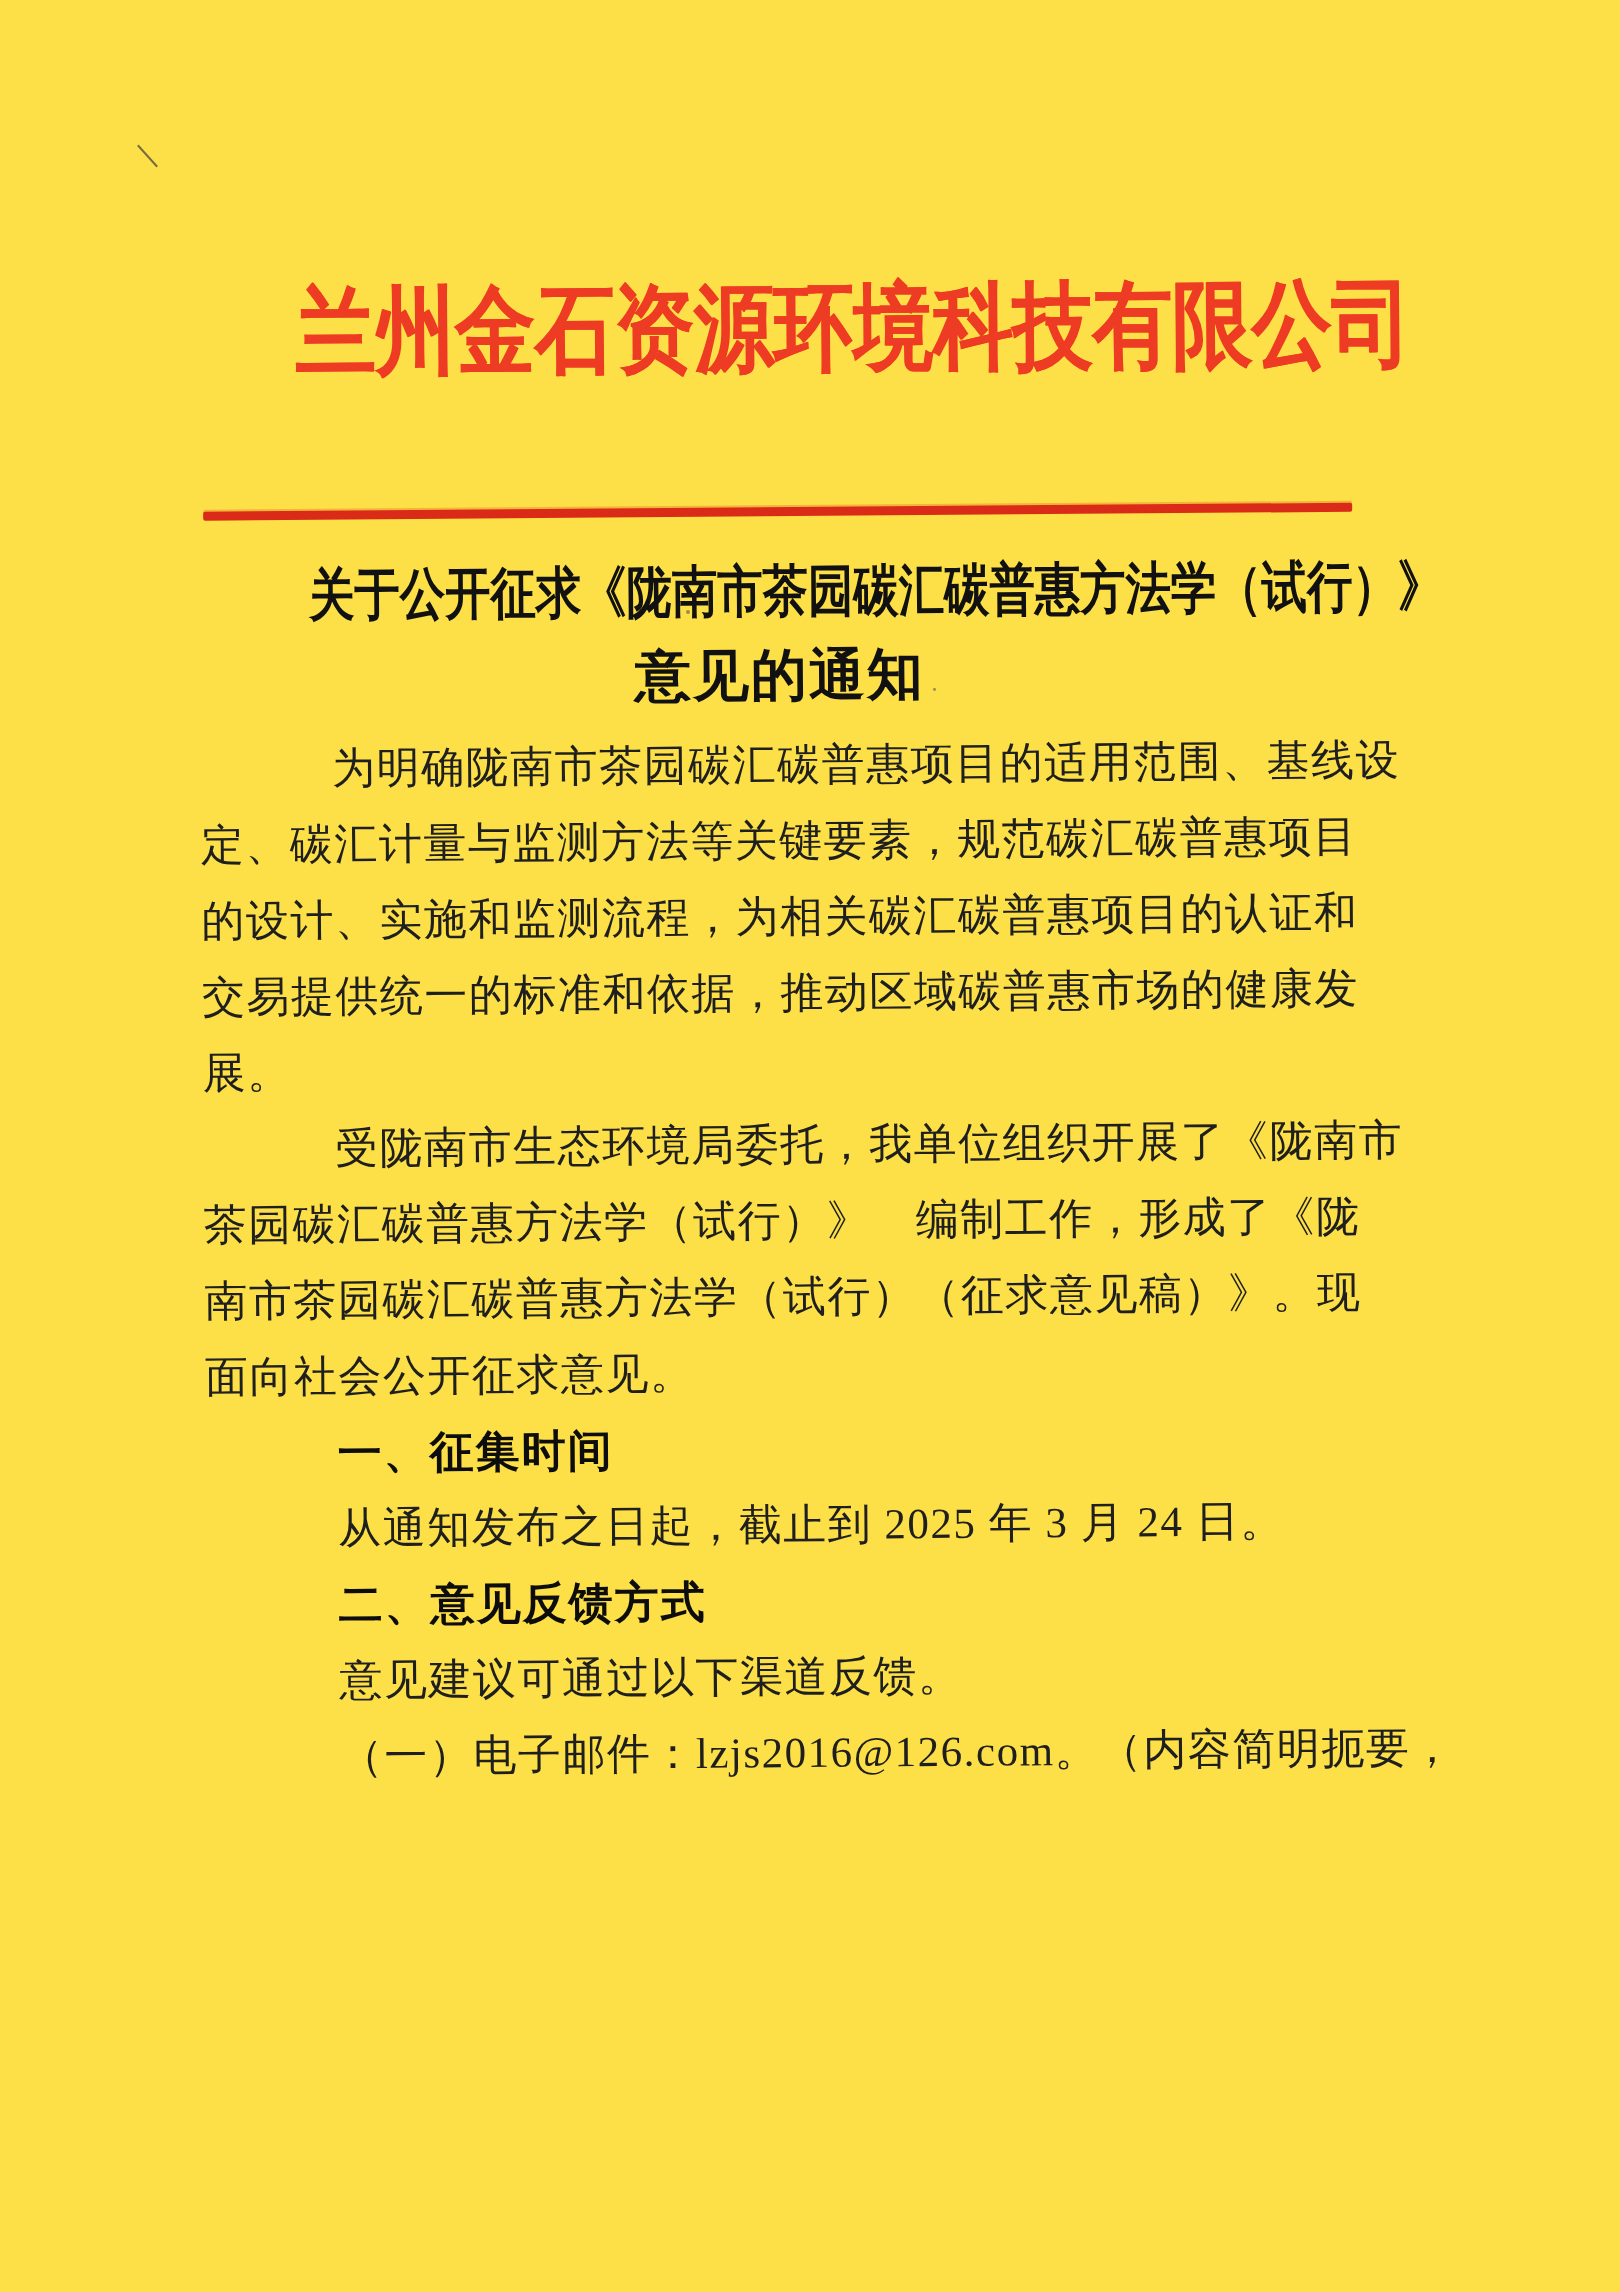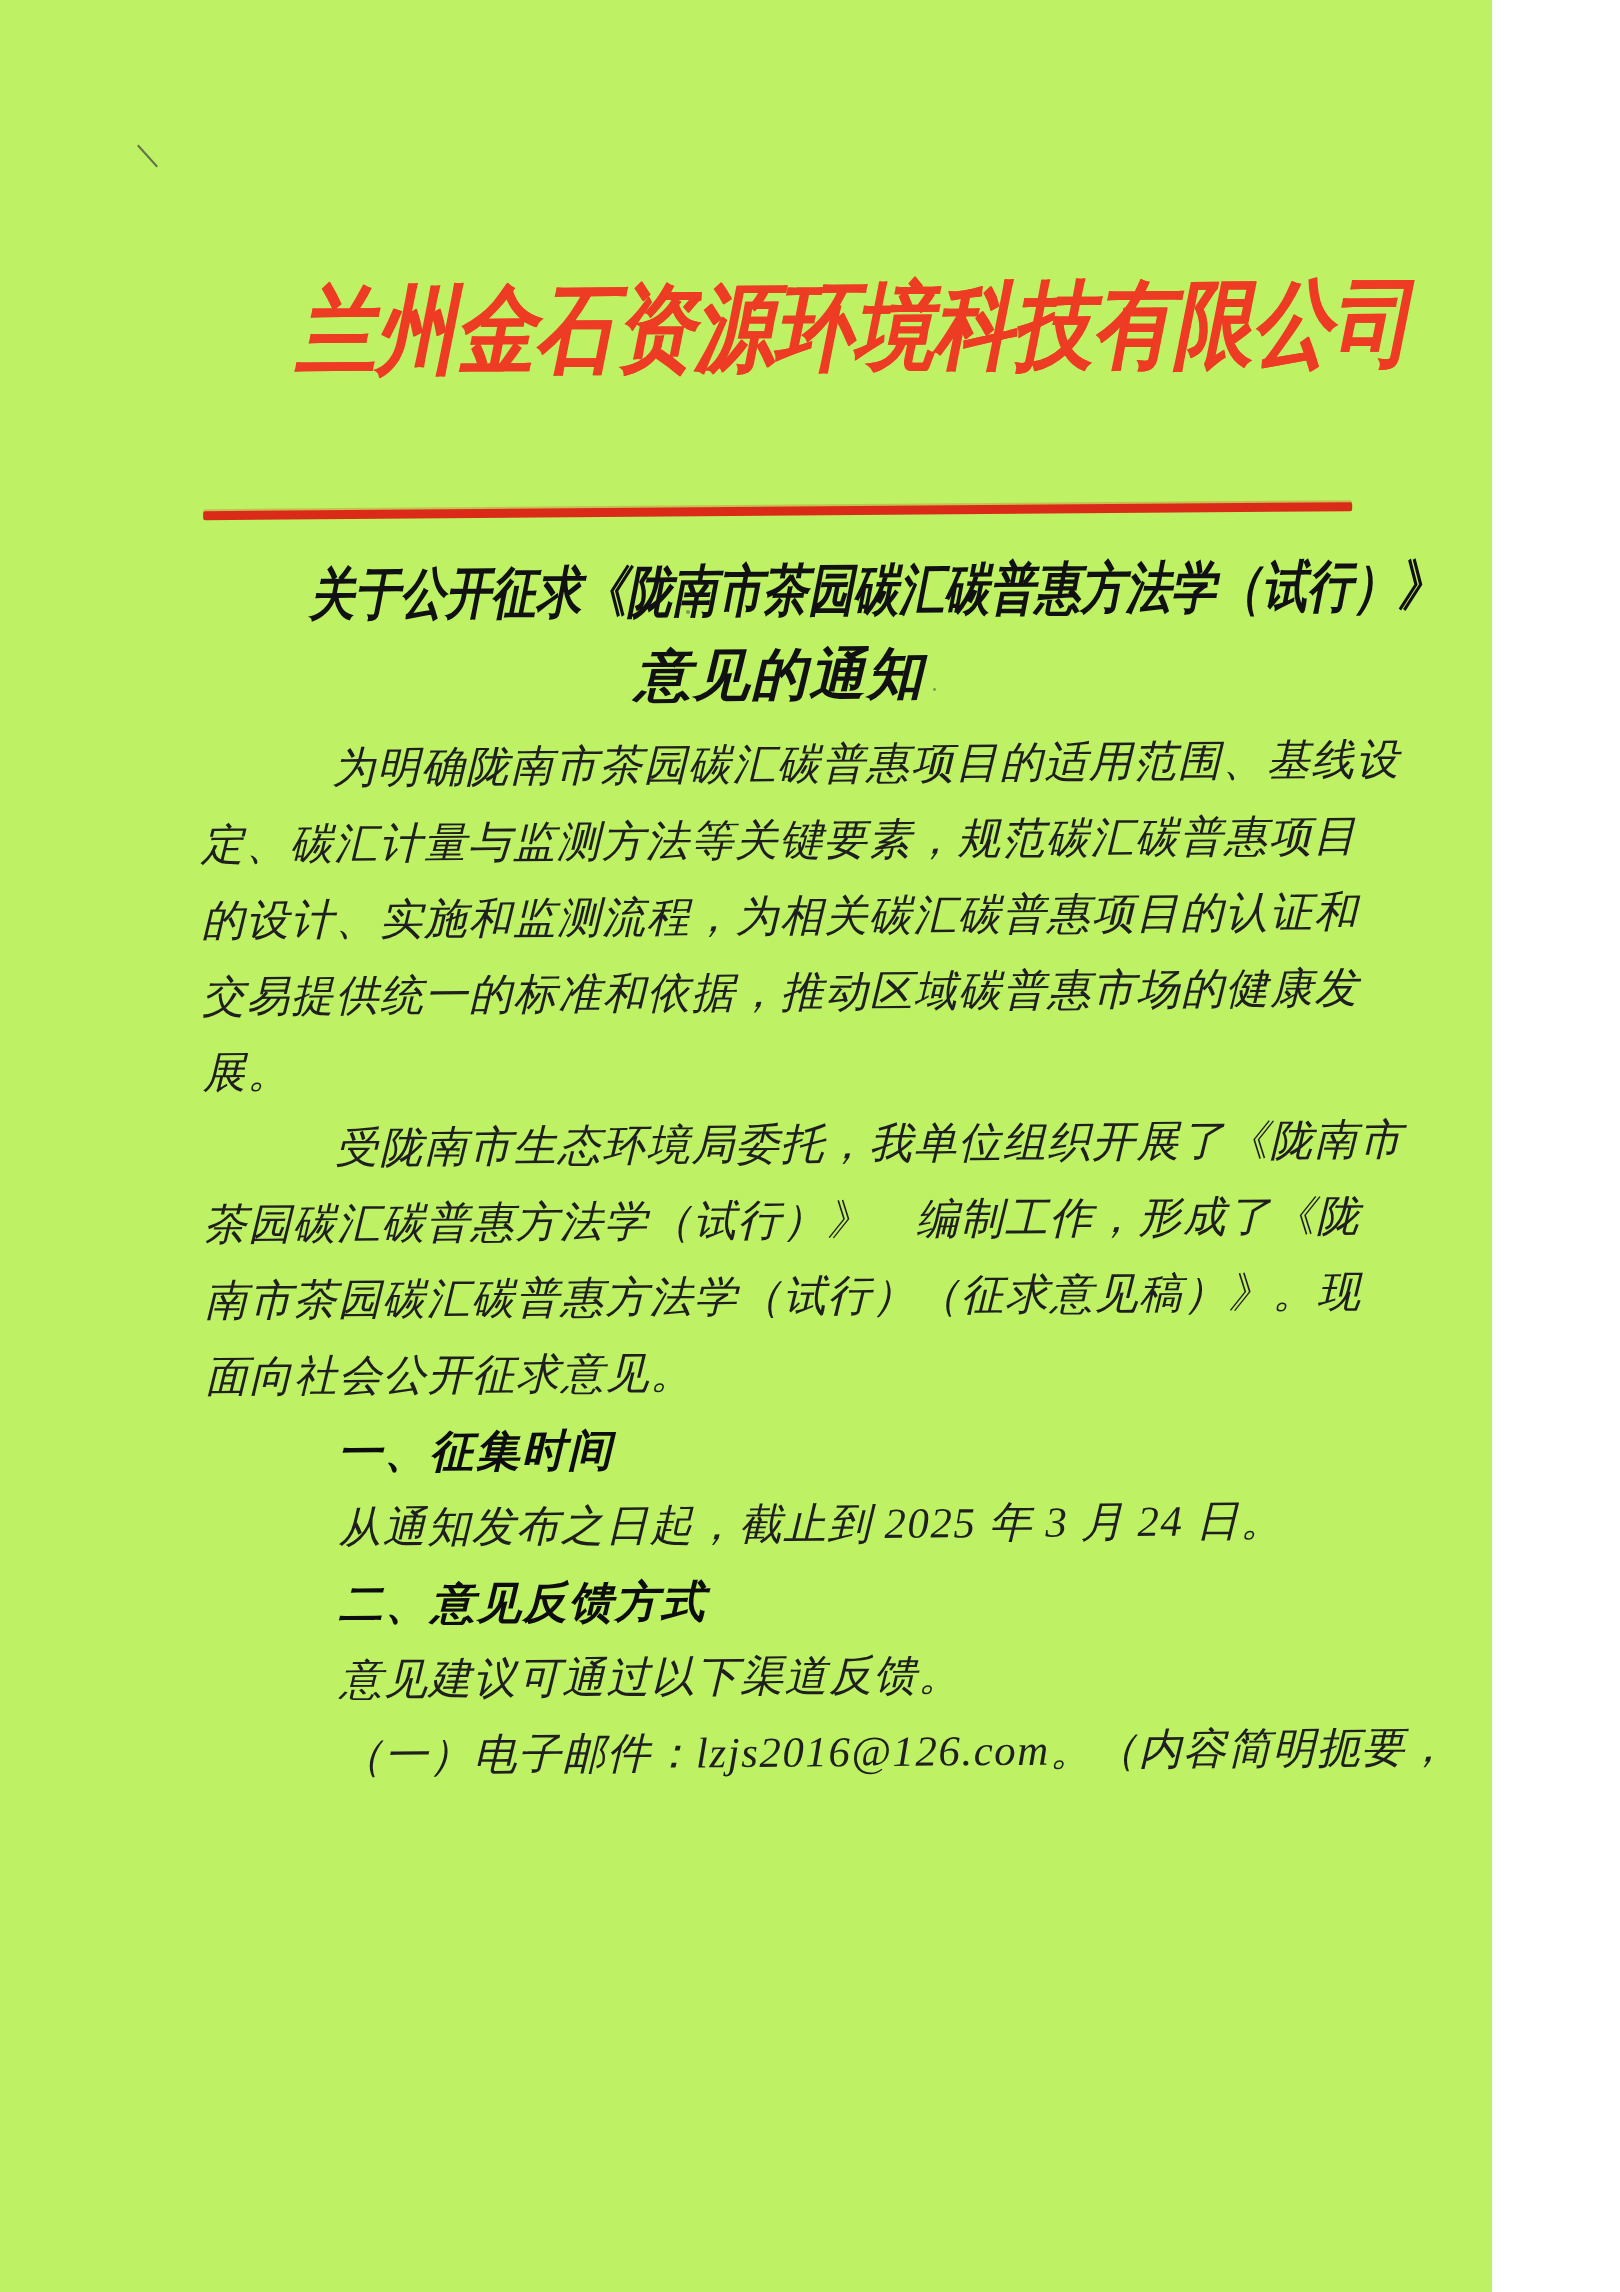"兰州金石资源环境科技有限公司" .page { background: #bef264 -> #fde047; font-style: italic -> none; width: 1492px -> 1620px }
